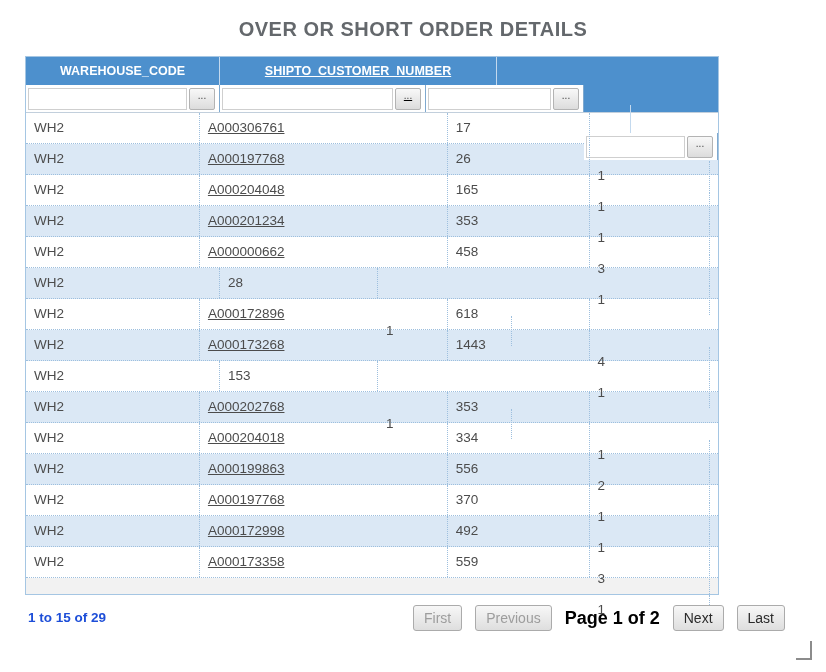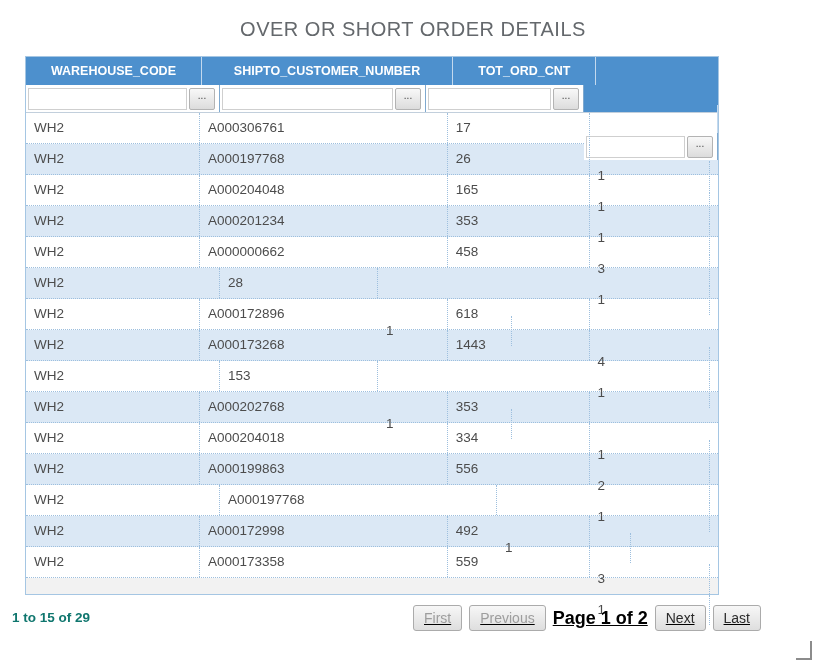"OVER OR SHORT ORDER DETAILS" .title { font-weight: 400 -> 700 }
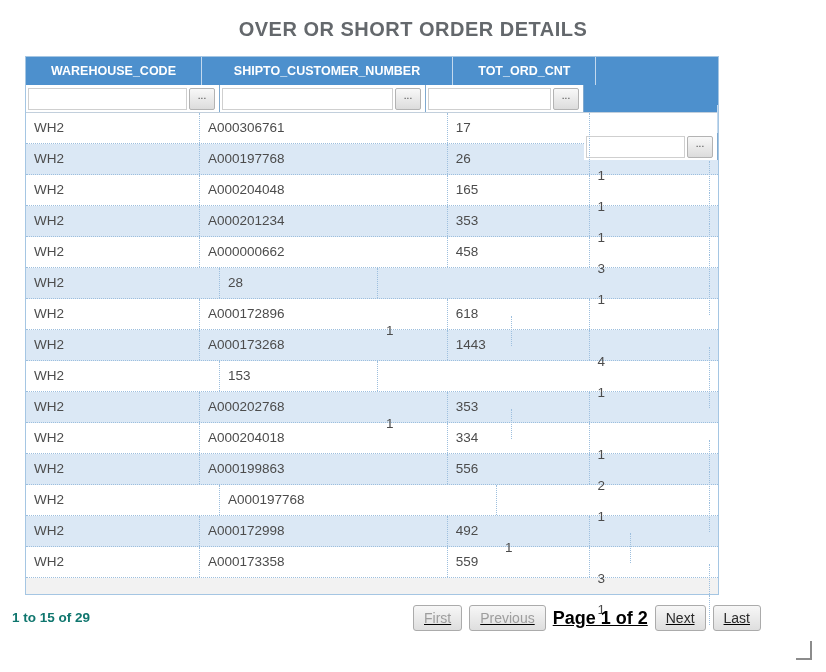"SHIPTO_CUSTOMER_NUMBER" .c1 { text-decoration: none -> underline }
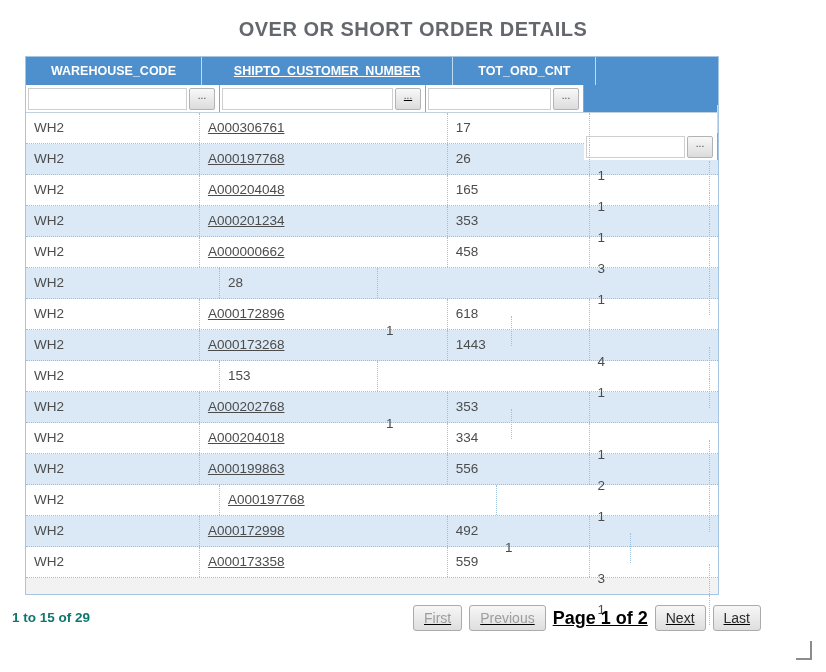"TOT_ORD_CNT" div.hcell { html: <div>TOT_ORD_CNT</div> -> none }
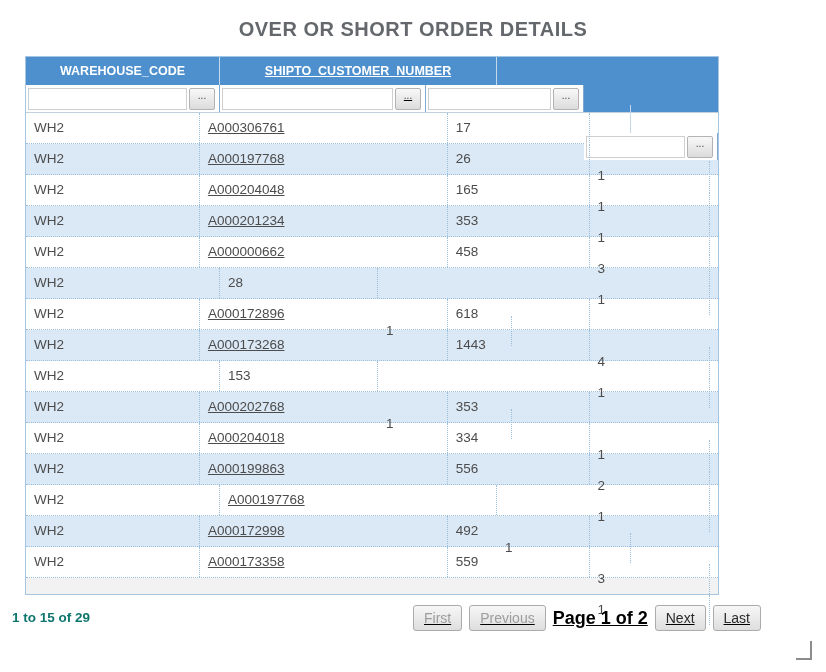"370" div.cell { html: none -> <div>370</div> }
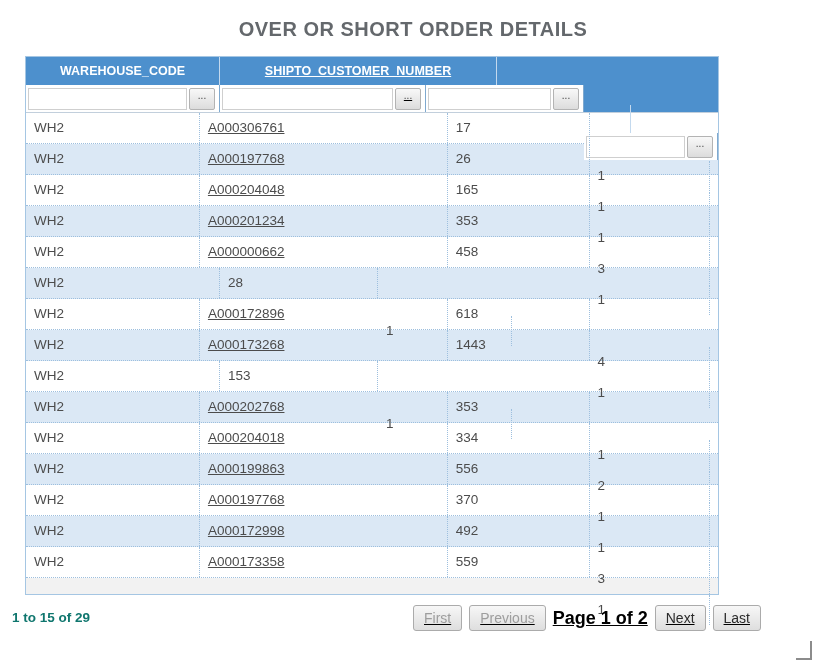"1 to 15 of 29" .pager-summary { color: #0f766e -> #1d4ed8; left: 12px -> 28px }
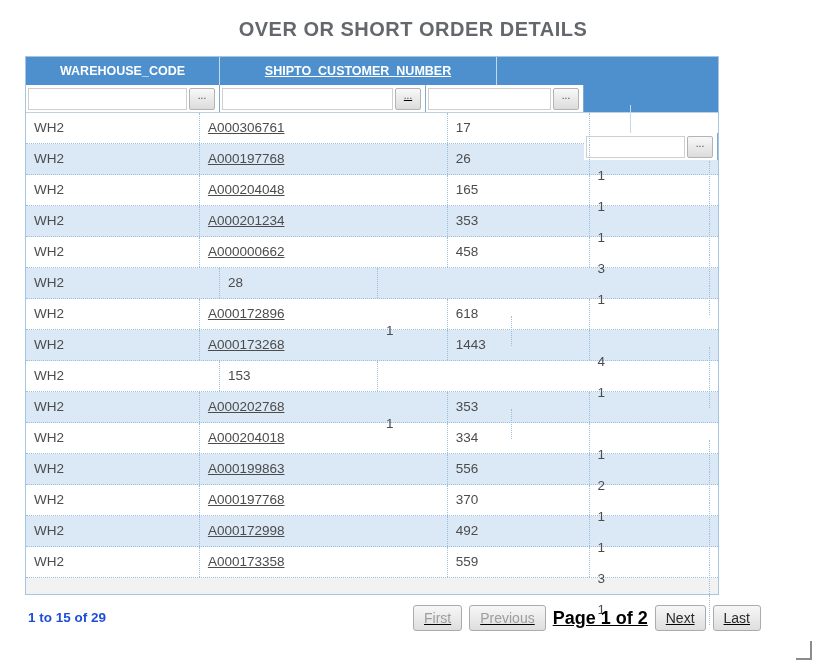"First" .pager-controls { gap: 7px -> 13px; text-decoration: underline -> none }
